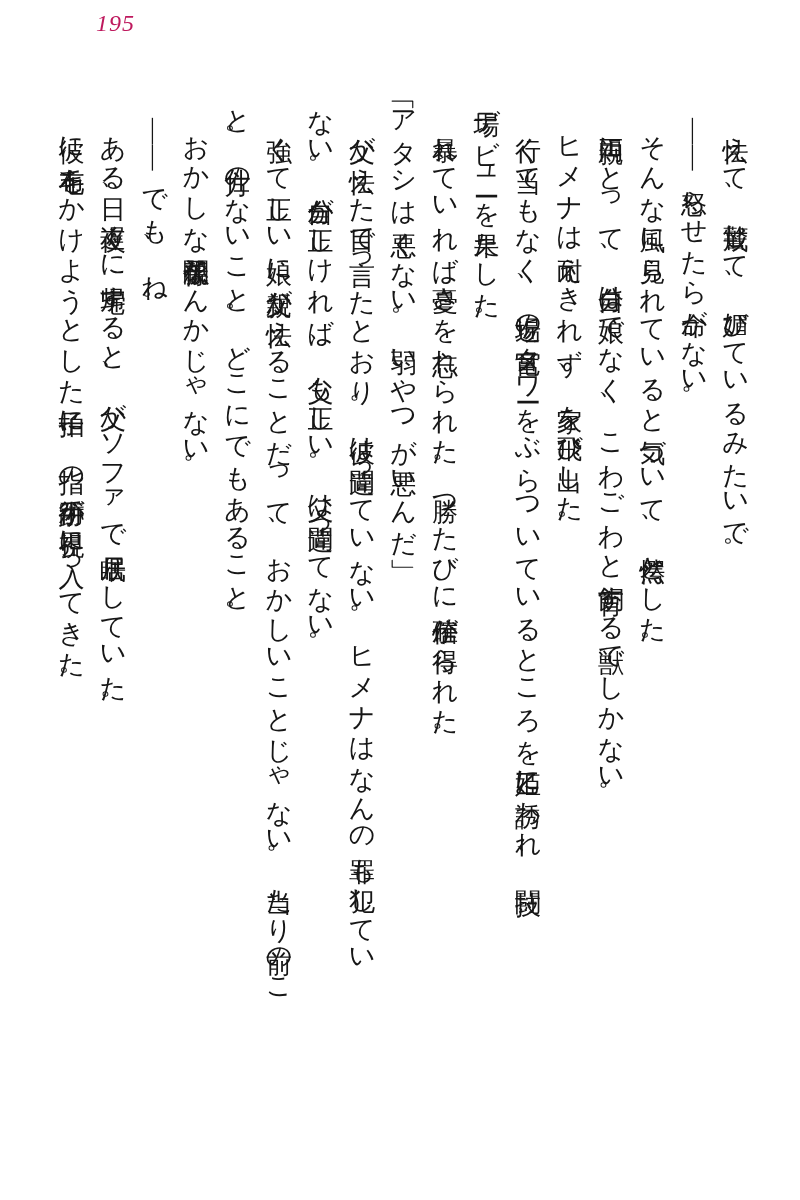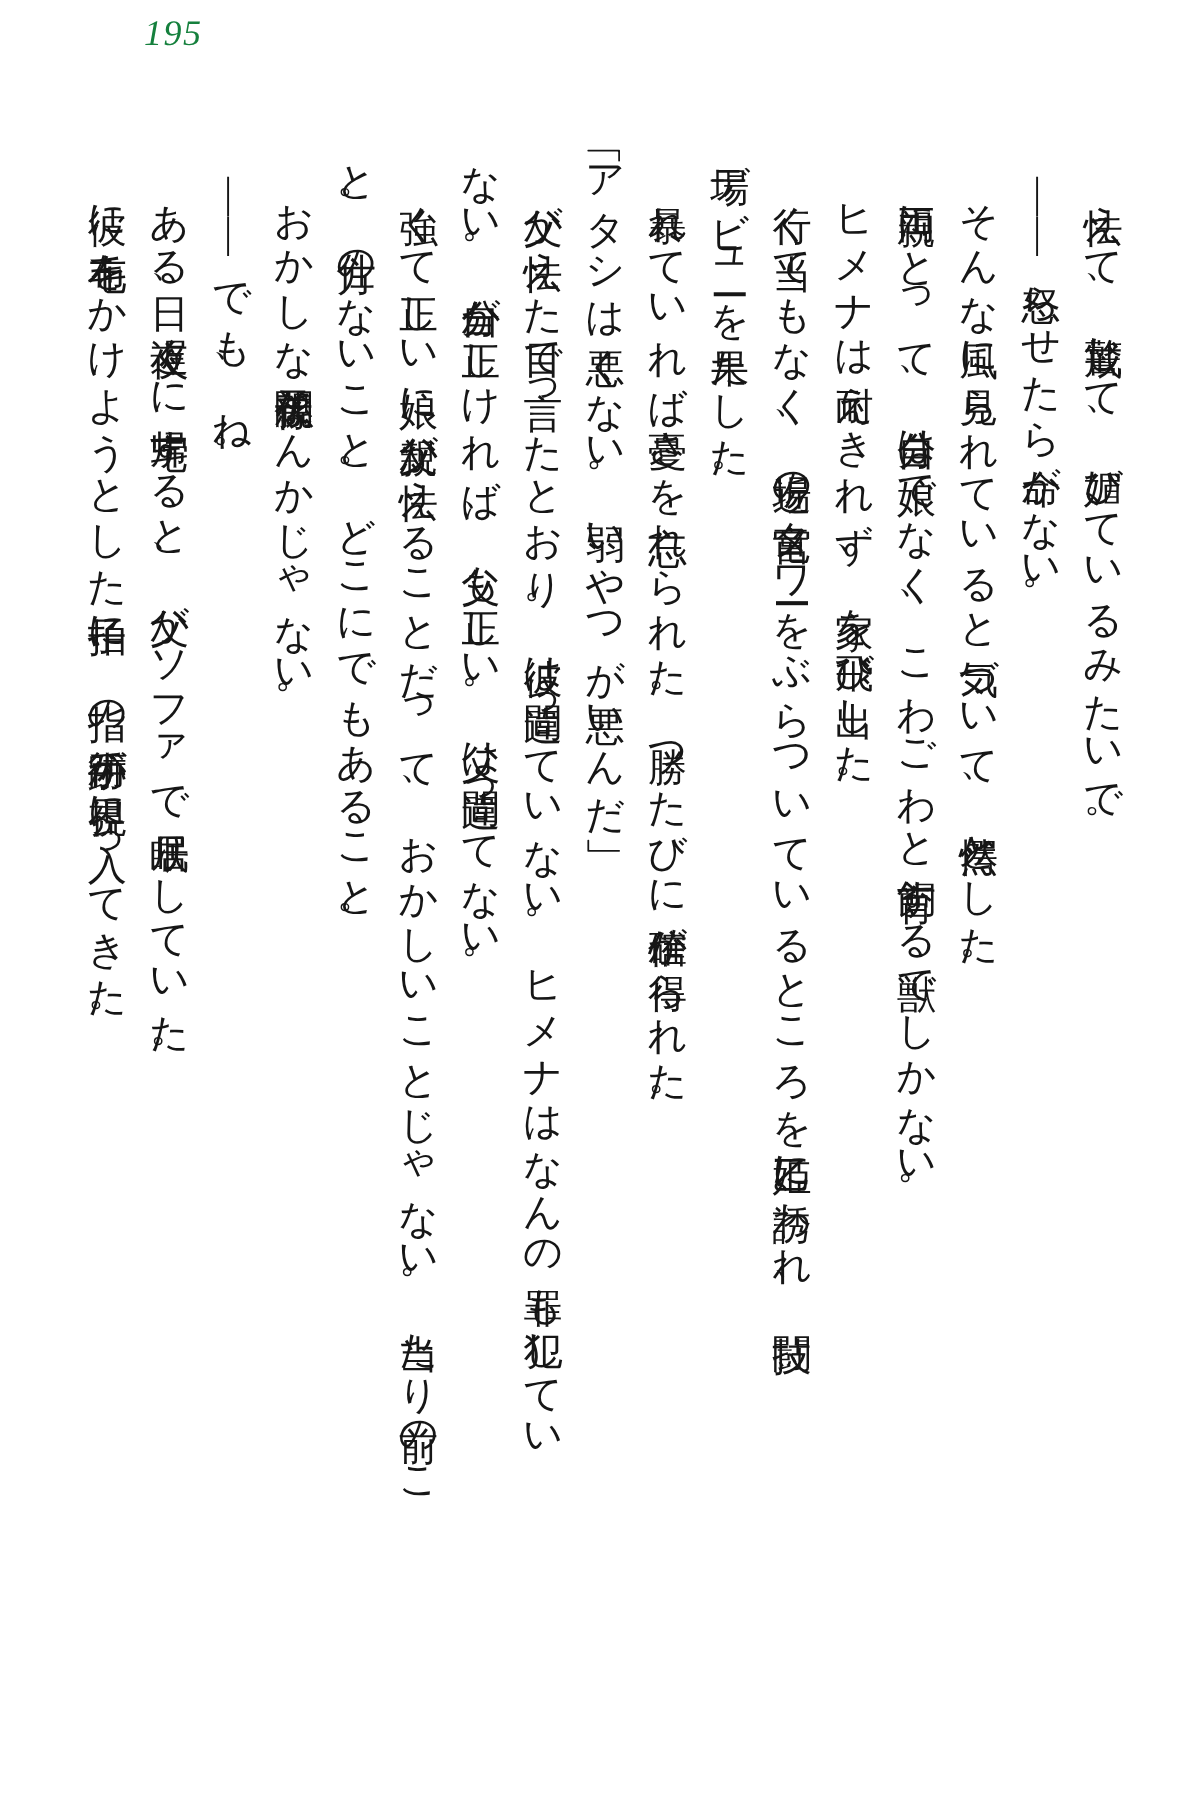"195" .page-number { color: #15803d -> #be185d }
